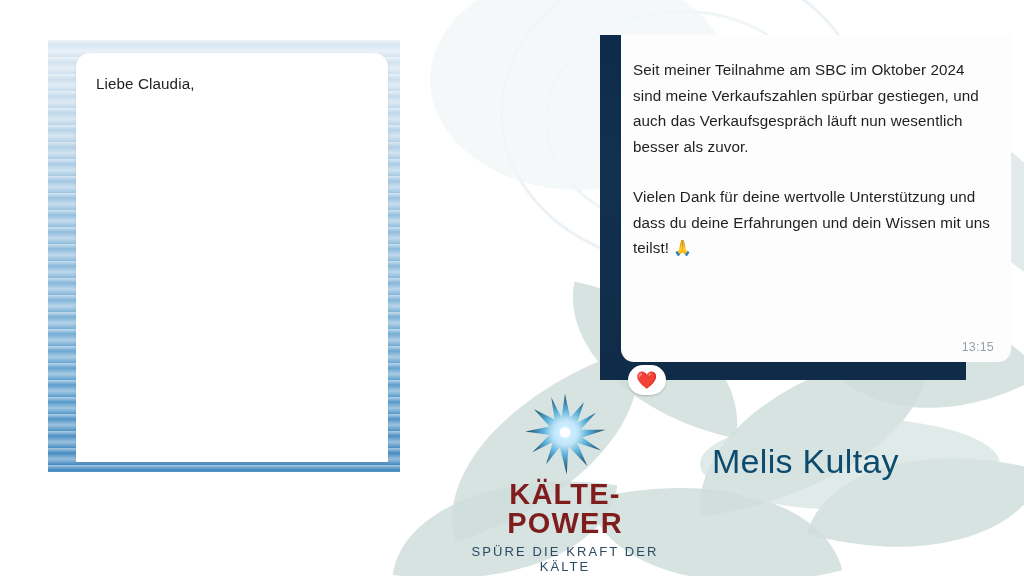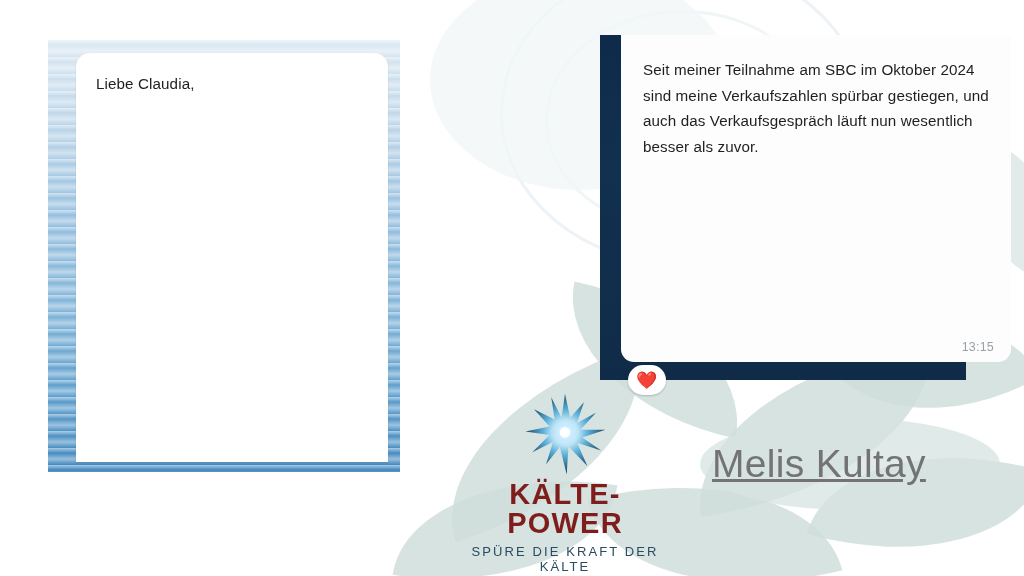"Seit meiner Teilnahme am SBC" #right-bubble { padding: 22px 18px 8px 22px -> 22px 18px 8px 12px }
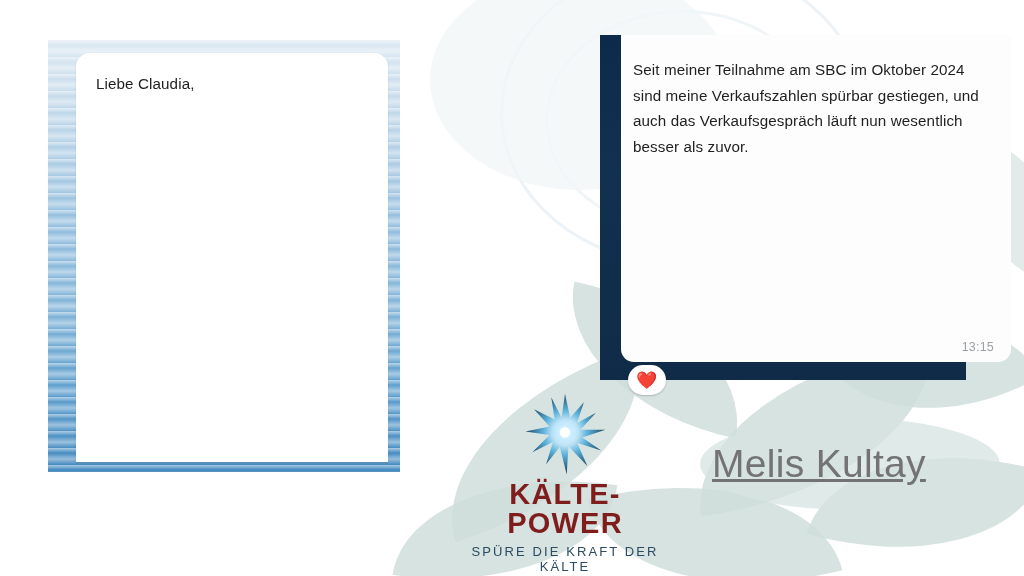"Vielen Dank für deine wertvolle" p.msg-text { html: none -> <p>Vielen Dank für deine wertvolle Unterstützung und dass du deine Erfahrungen und dein Wissen mit uns teilst! 🙏</p> }
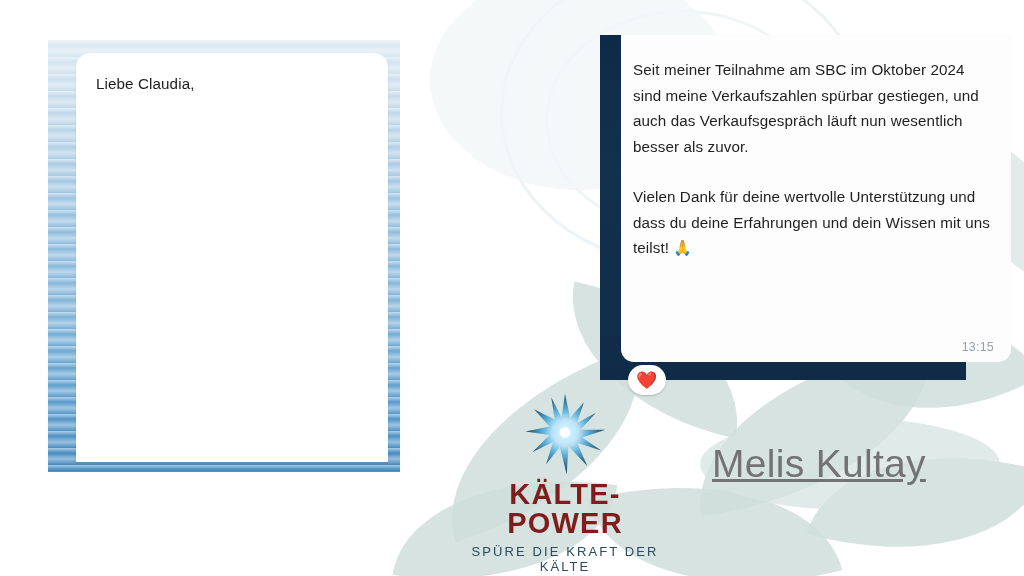"Melis Kultay" #person-name { color: #737373 -> #0c4a6e; font-size: 39px -> 34px; text-decoration: underline -> none }
